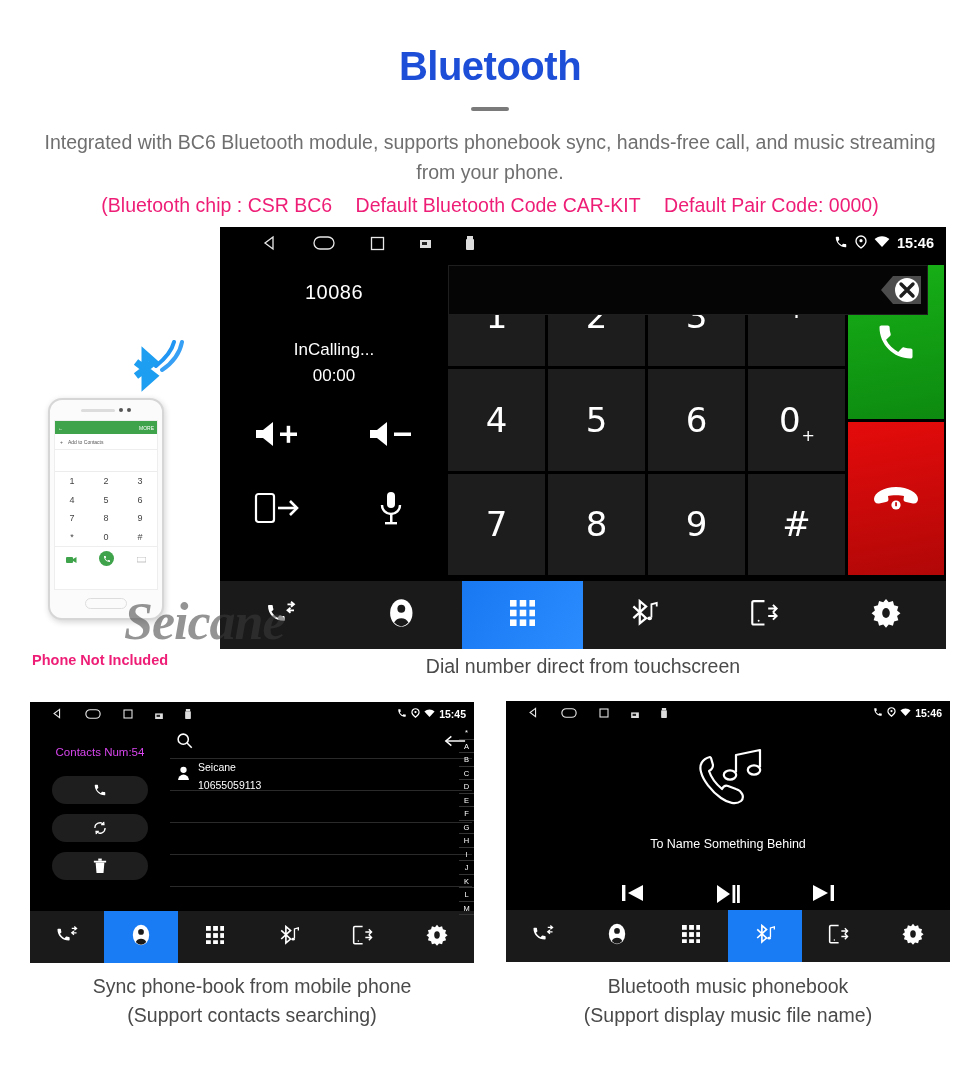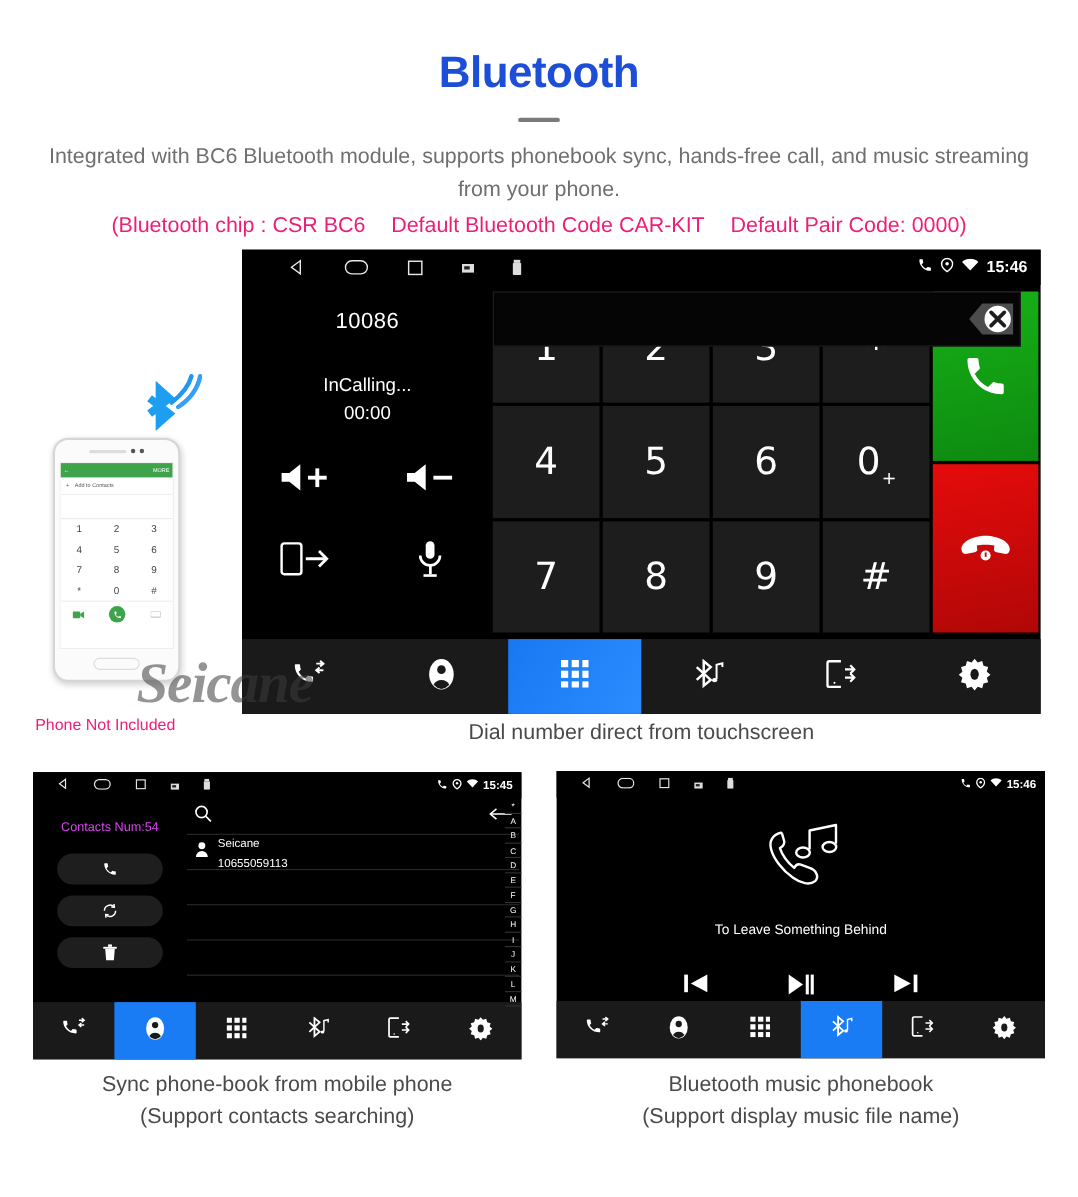"Phone Not Included" .phone-note { font-weight: normal -> bold }
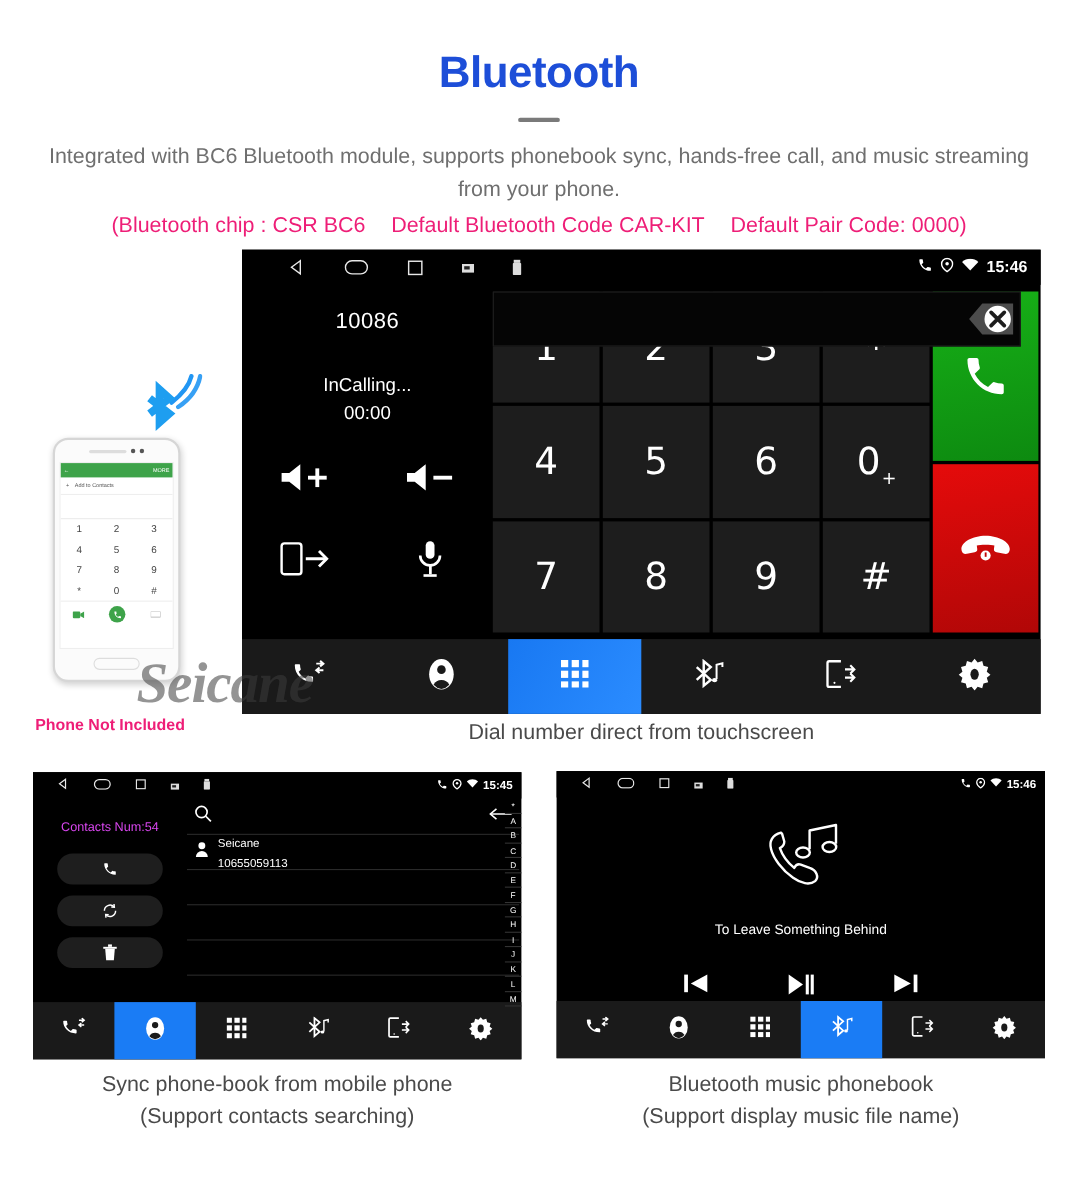"To Leave Something Behind" div.track-name { text: Leave -> Name }
